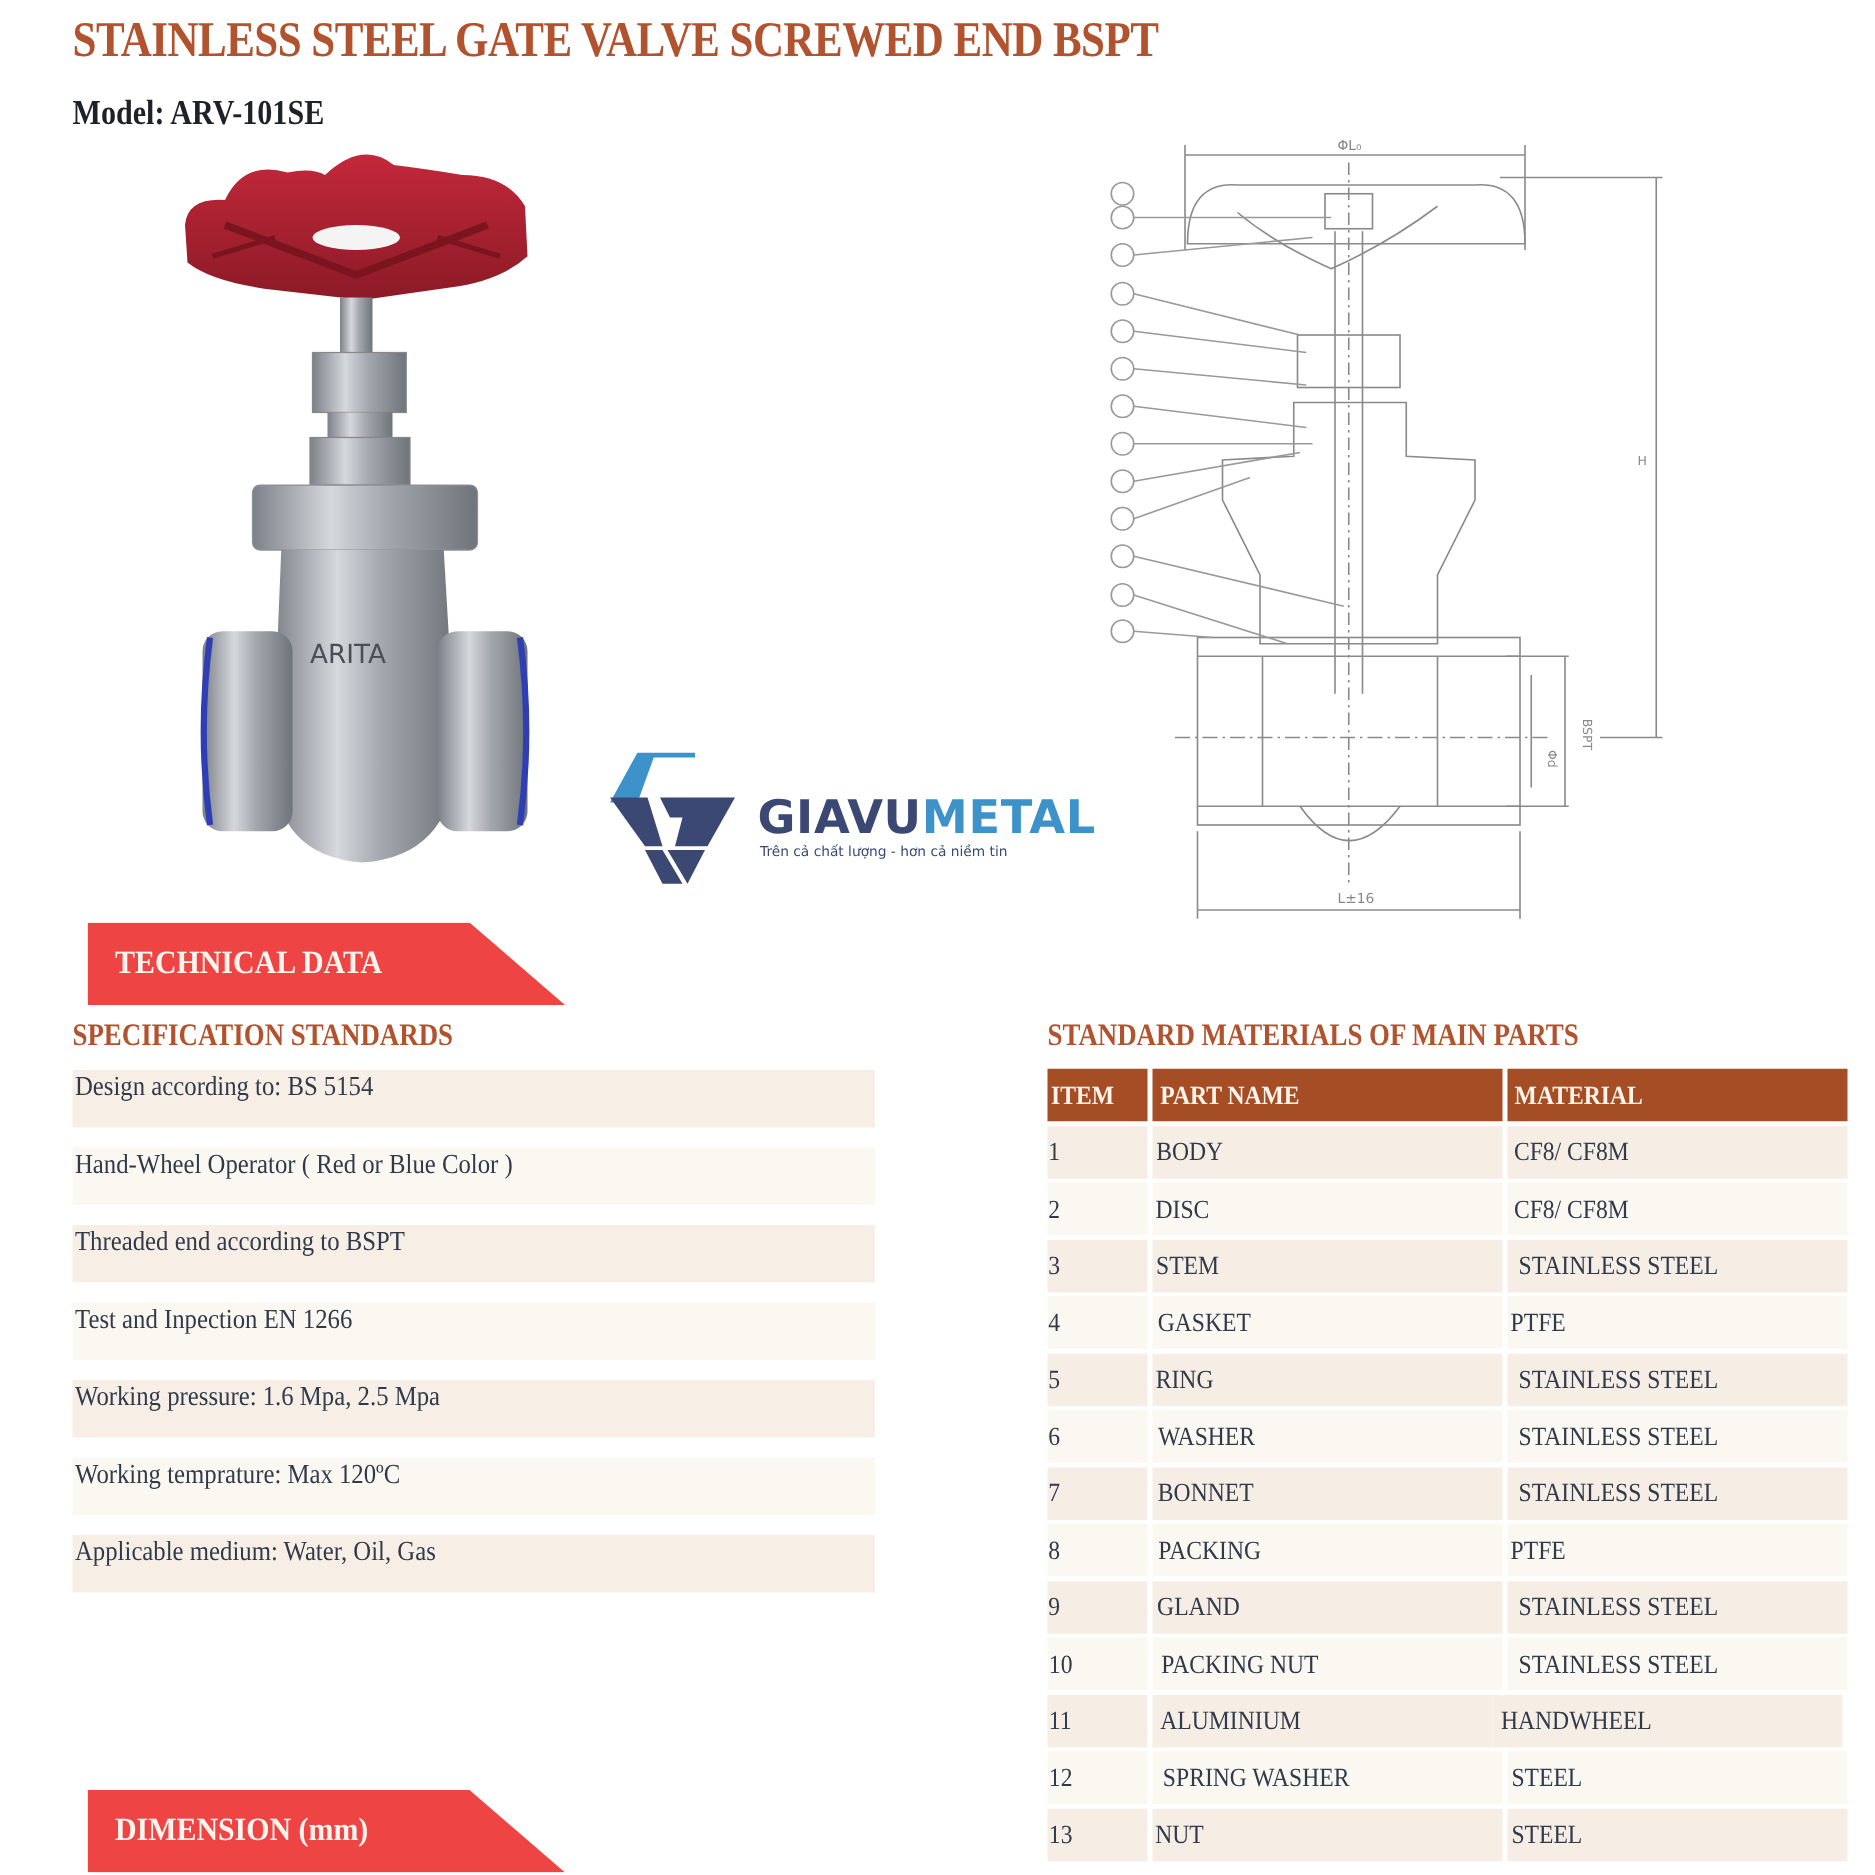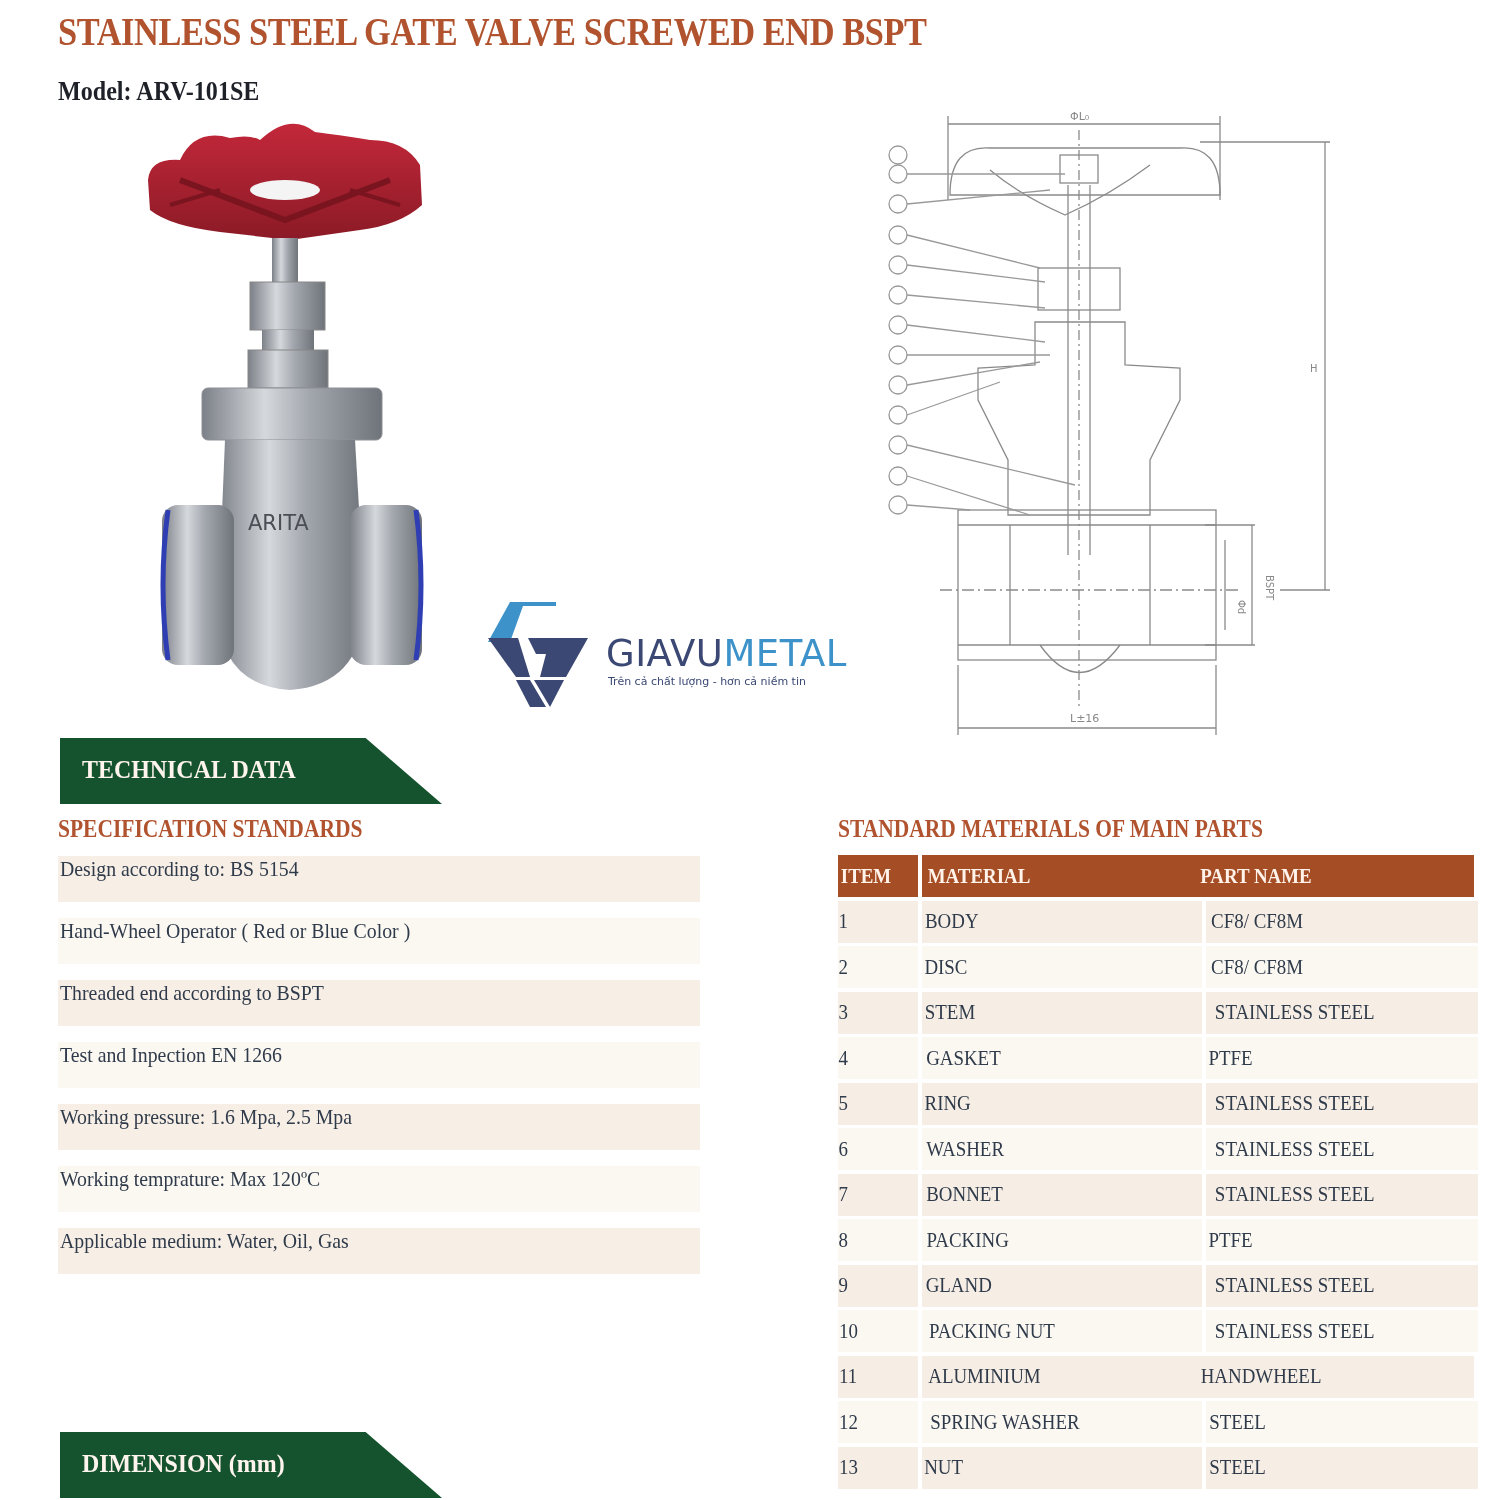"GIAVUMETAL" .logo-text { font-weight: 400 -> 700 }
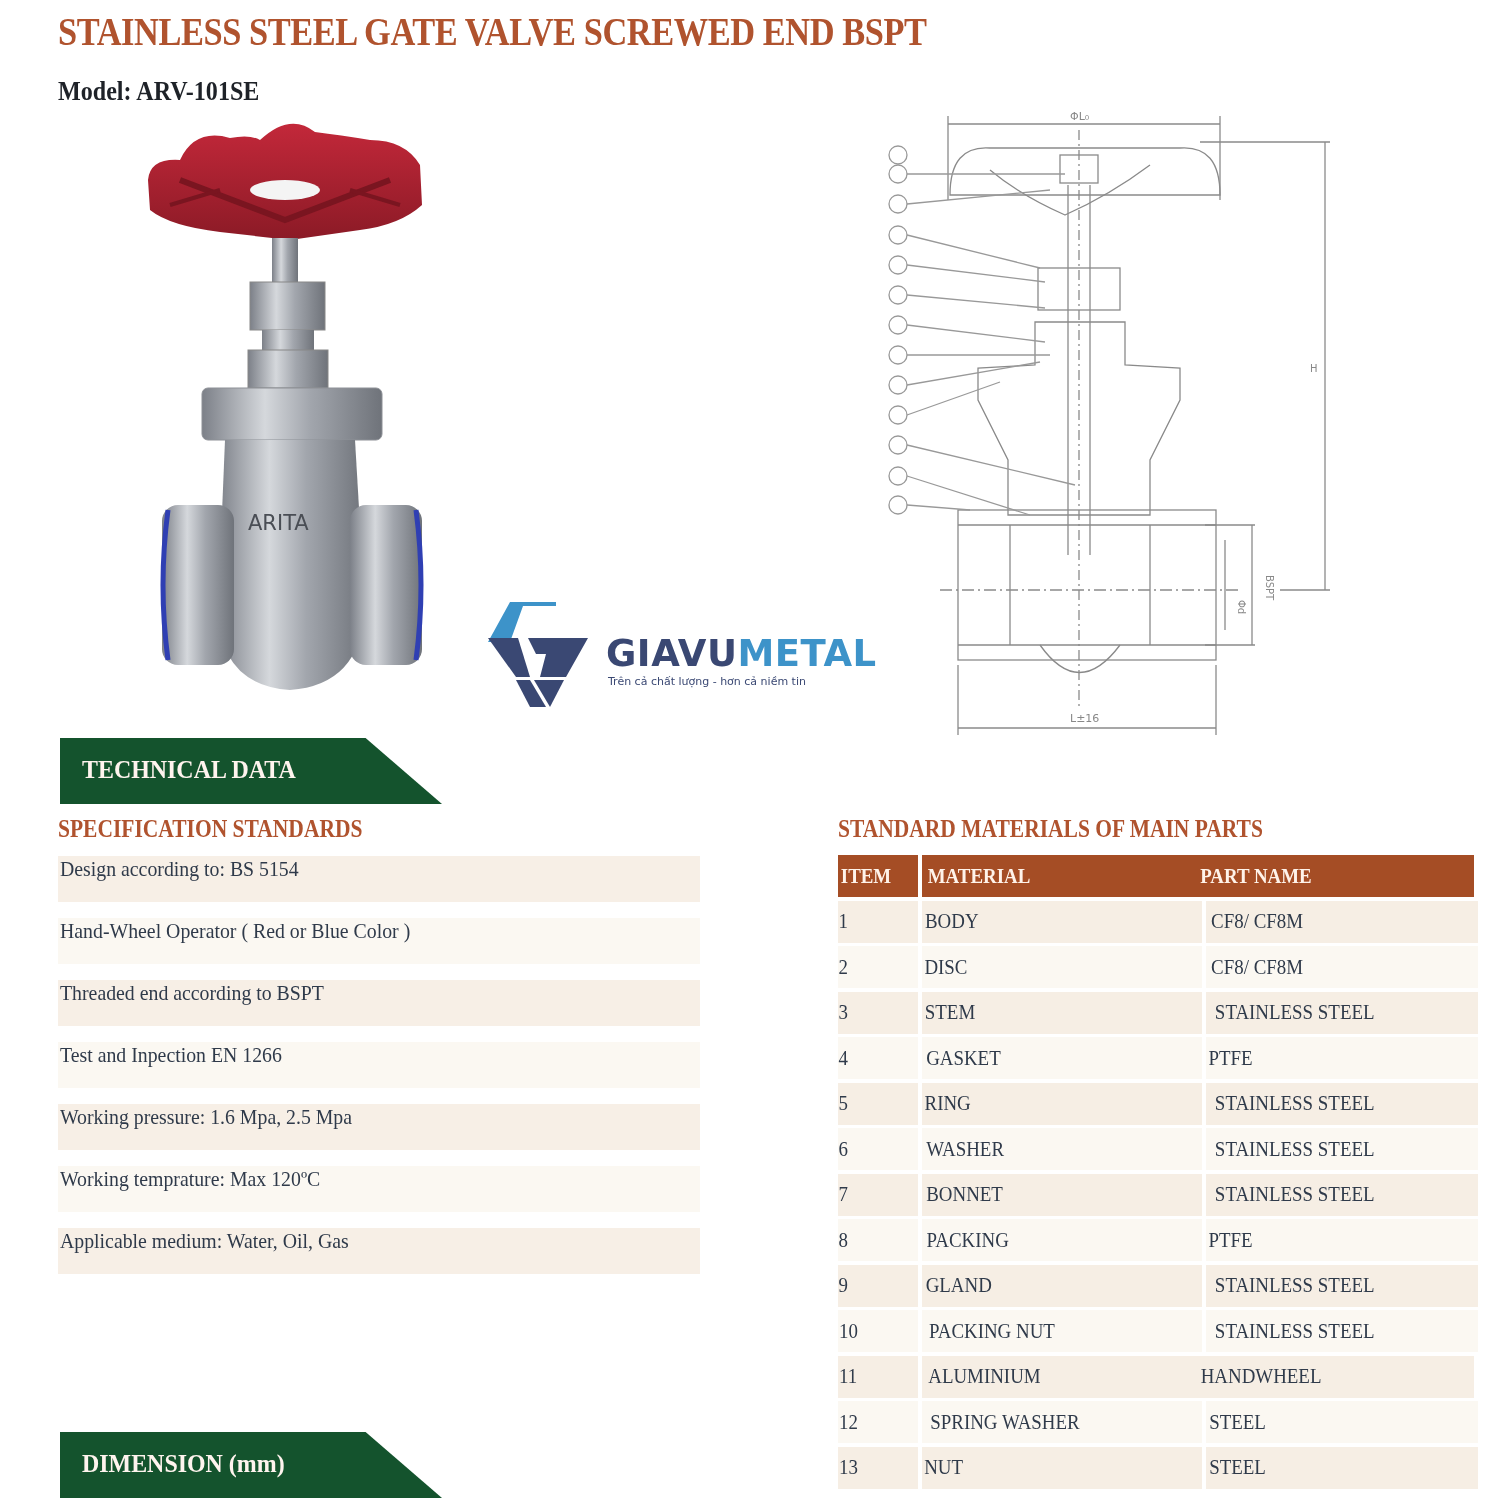"TECHNICAL DATA" .banner { background: #14532d -> #ef4444; left: 60px -> 70px }
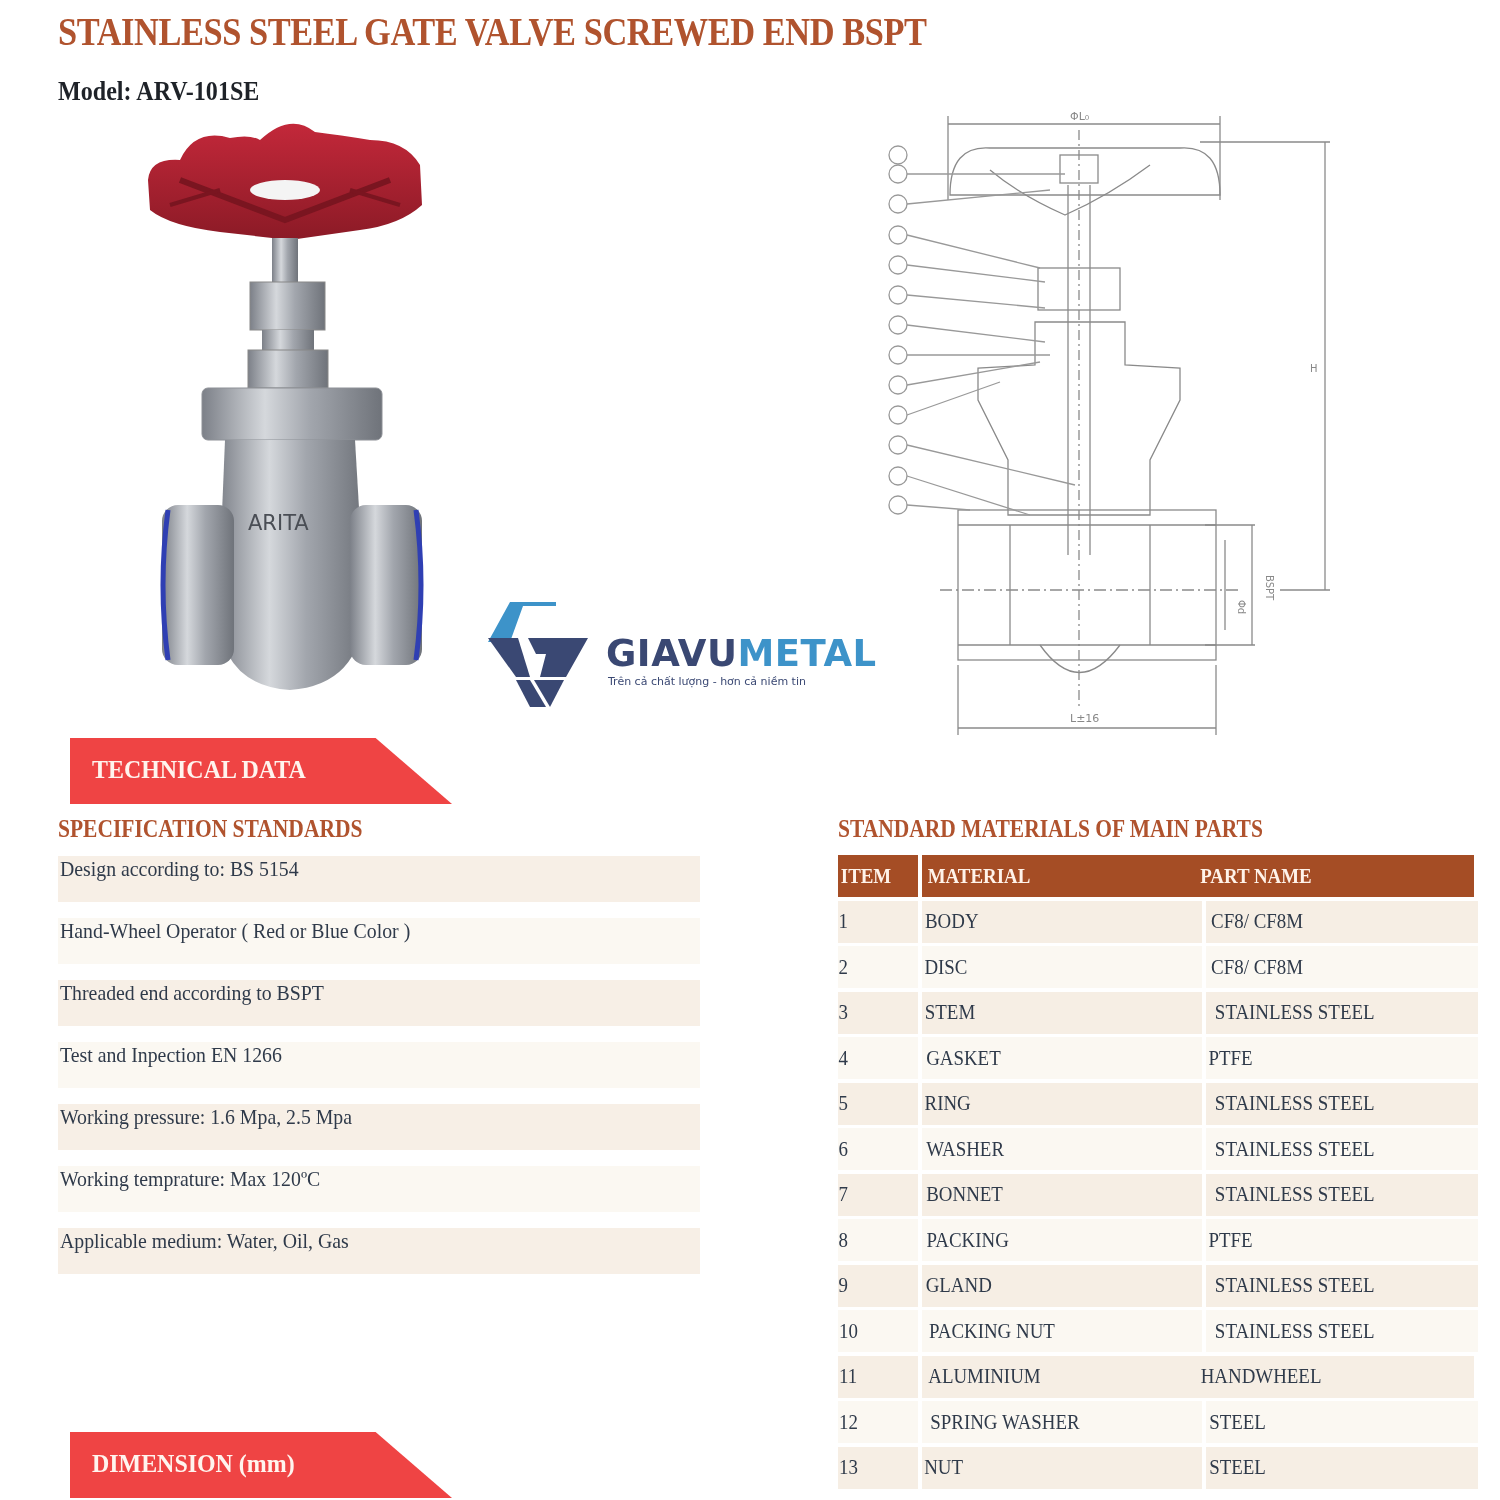"MATERIAL" div.c { order: before "PART NAME" -> after "PART NAME" }
